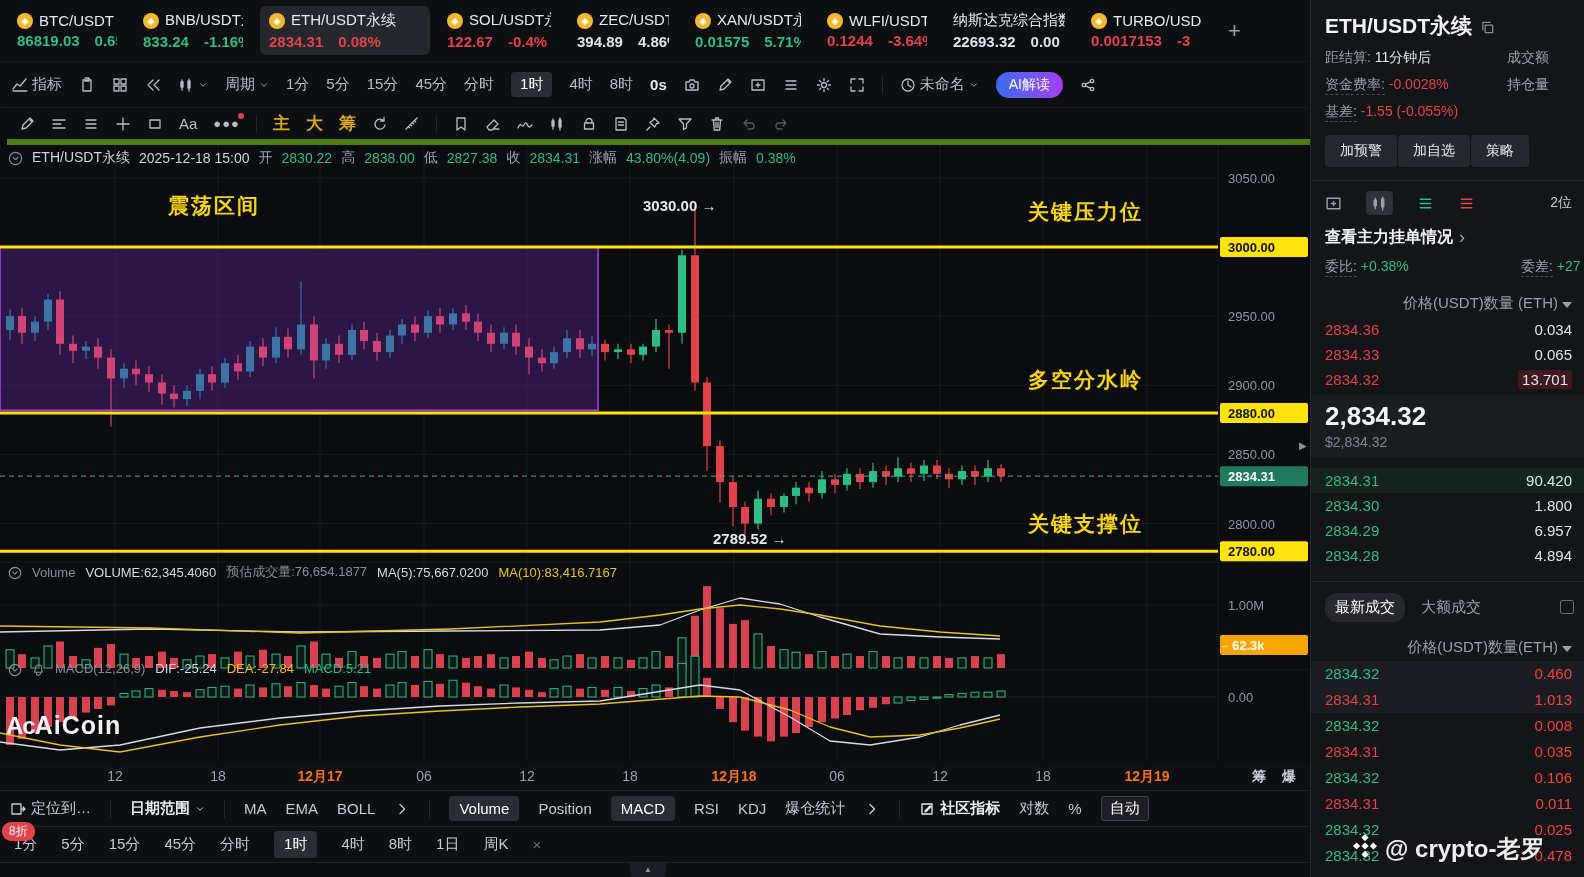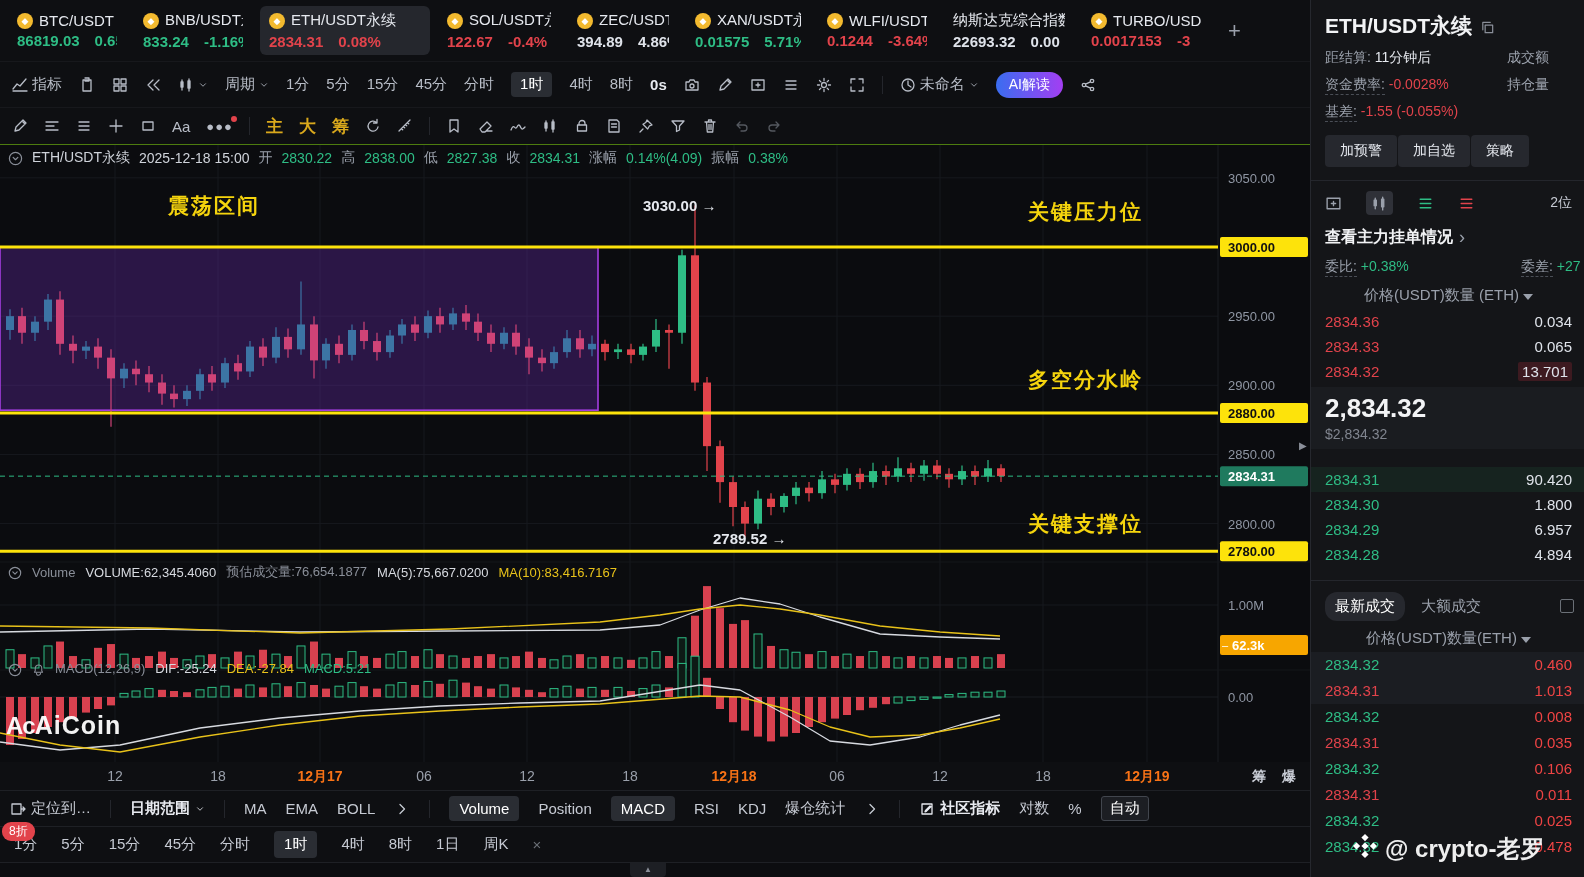"Aa" .tb2 { border-bottom: 1px solid #4d7c0f -> 6px solid #4d7c0f; left: 0 -> 7px }
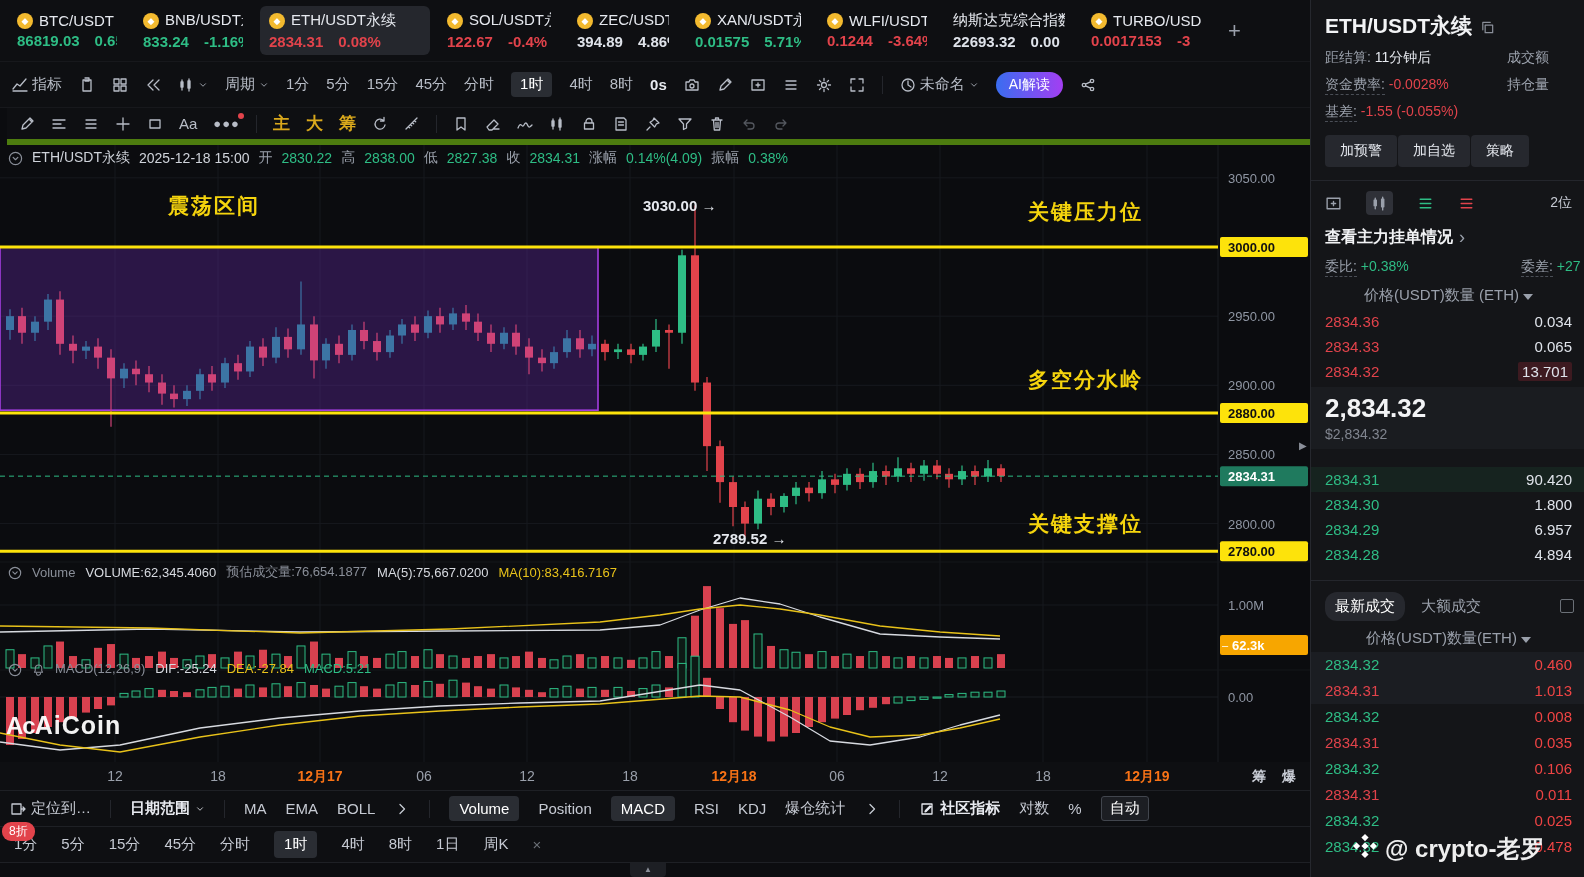"0.14%(4.09)" span.val { text: 0.14% -> 43.80% }
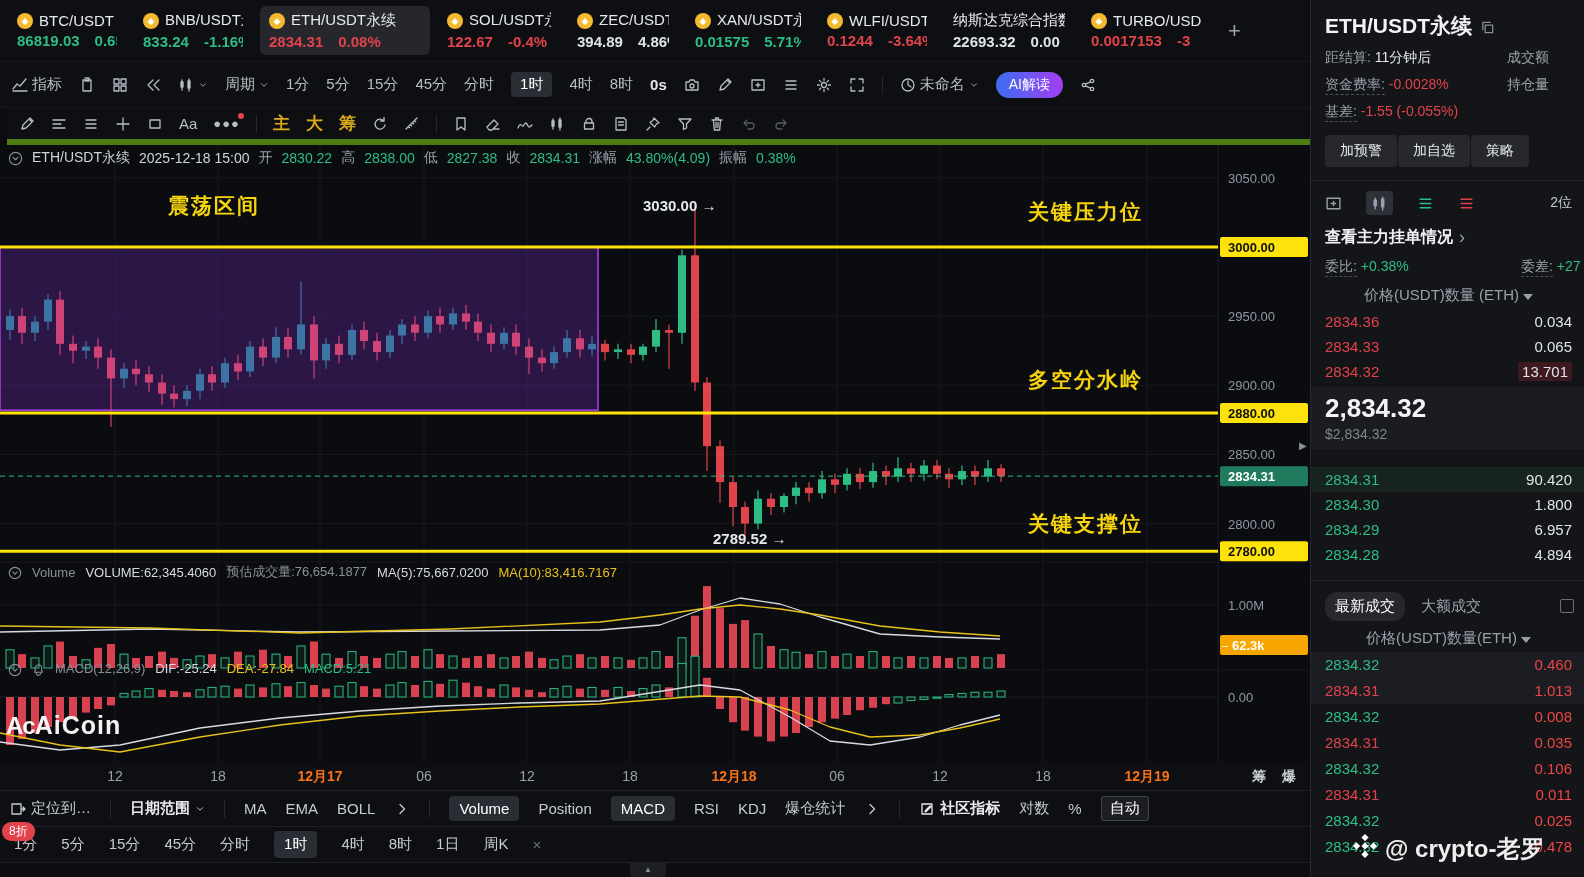"价格(USDT)" .ob-head { justify-content: center -> flex-end; margin: 8px 12px 4px 0 -> 16px 12px 4px 0 }
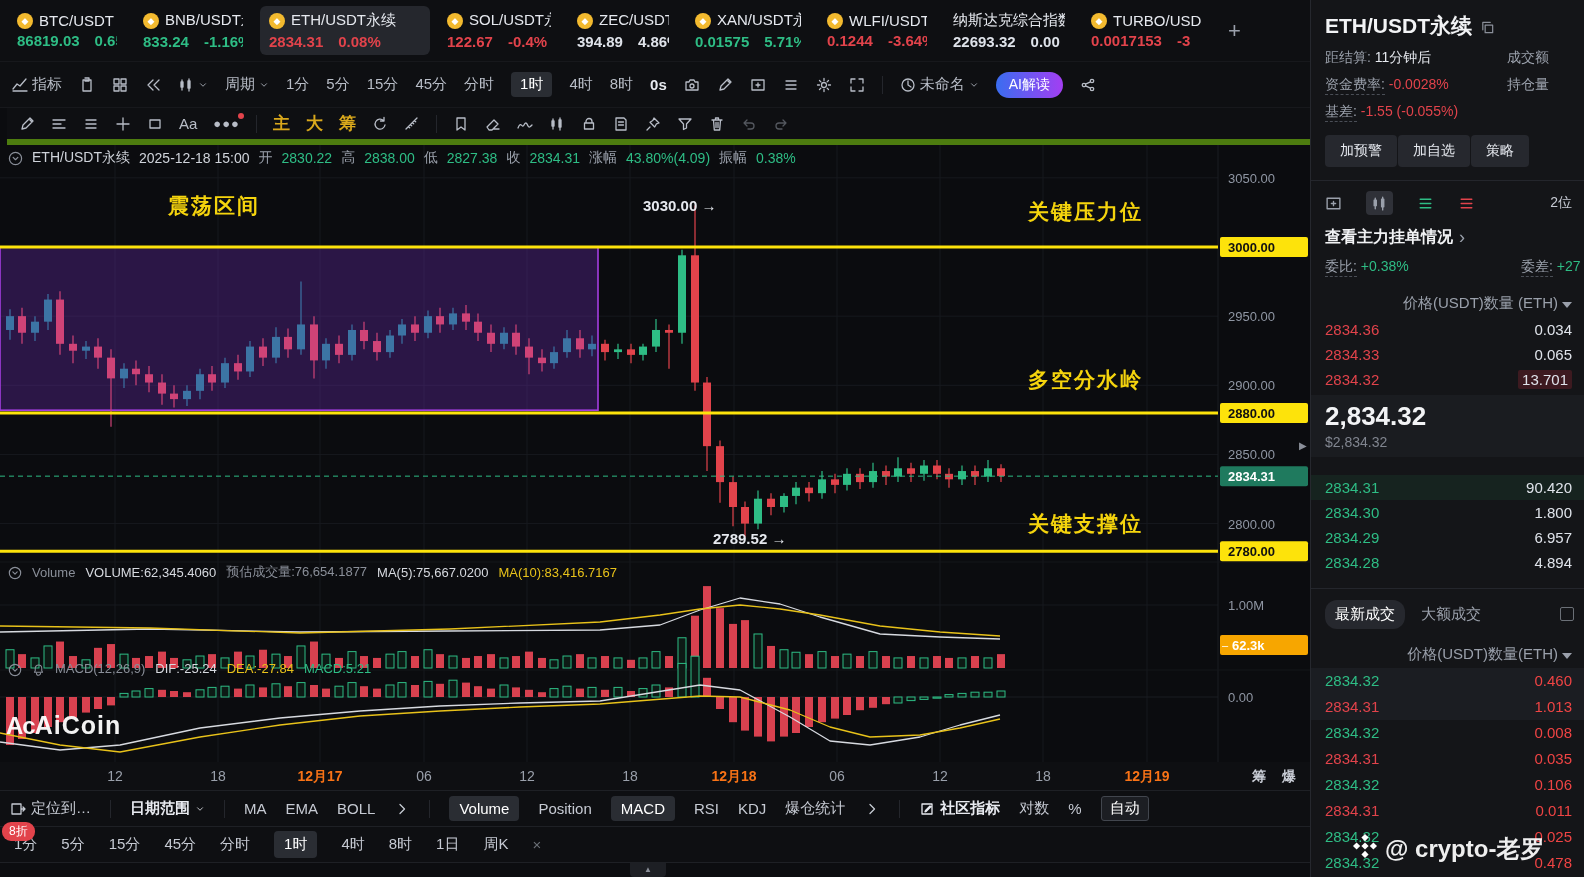"2,834.32" .last-blk { margin-bottom: 18px -> 11px }
